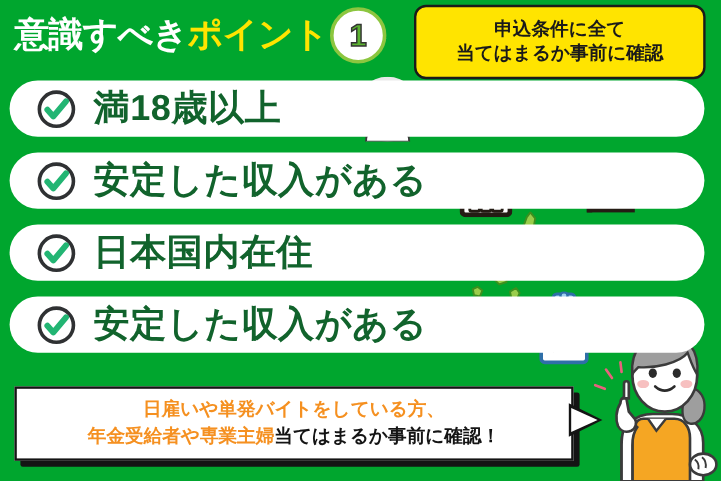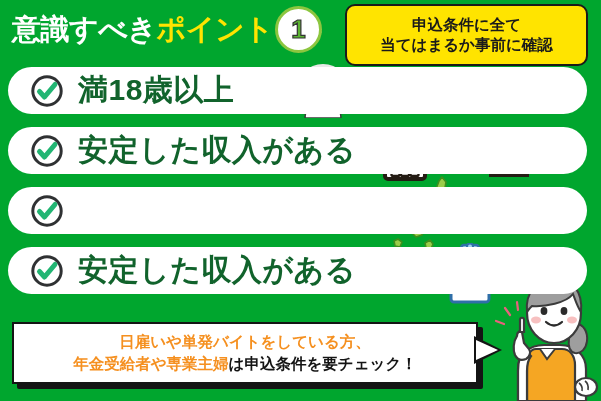"日本国内在住" span.rowlabel { html: none -> <span>日本国内在住</span> }
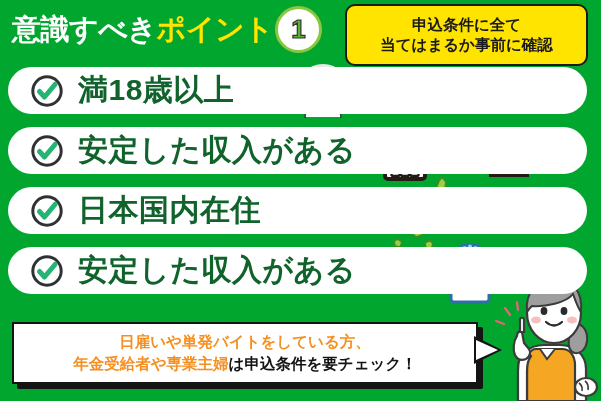"は申込条件を要チェック！" span { text: は申込条件を要チェック -> 当てはまるか事前に確認 }
